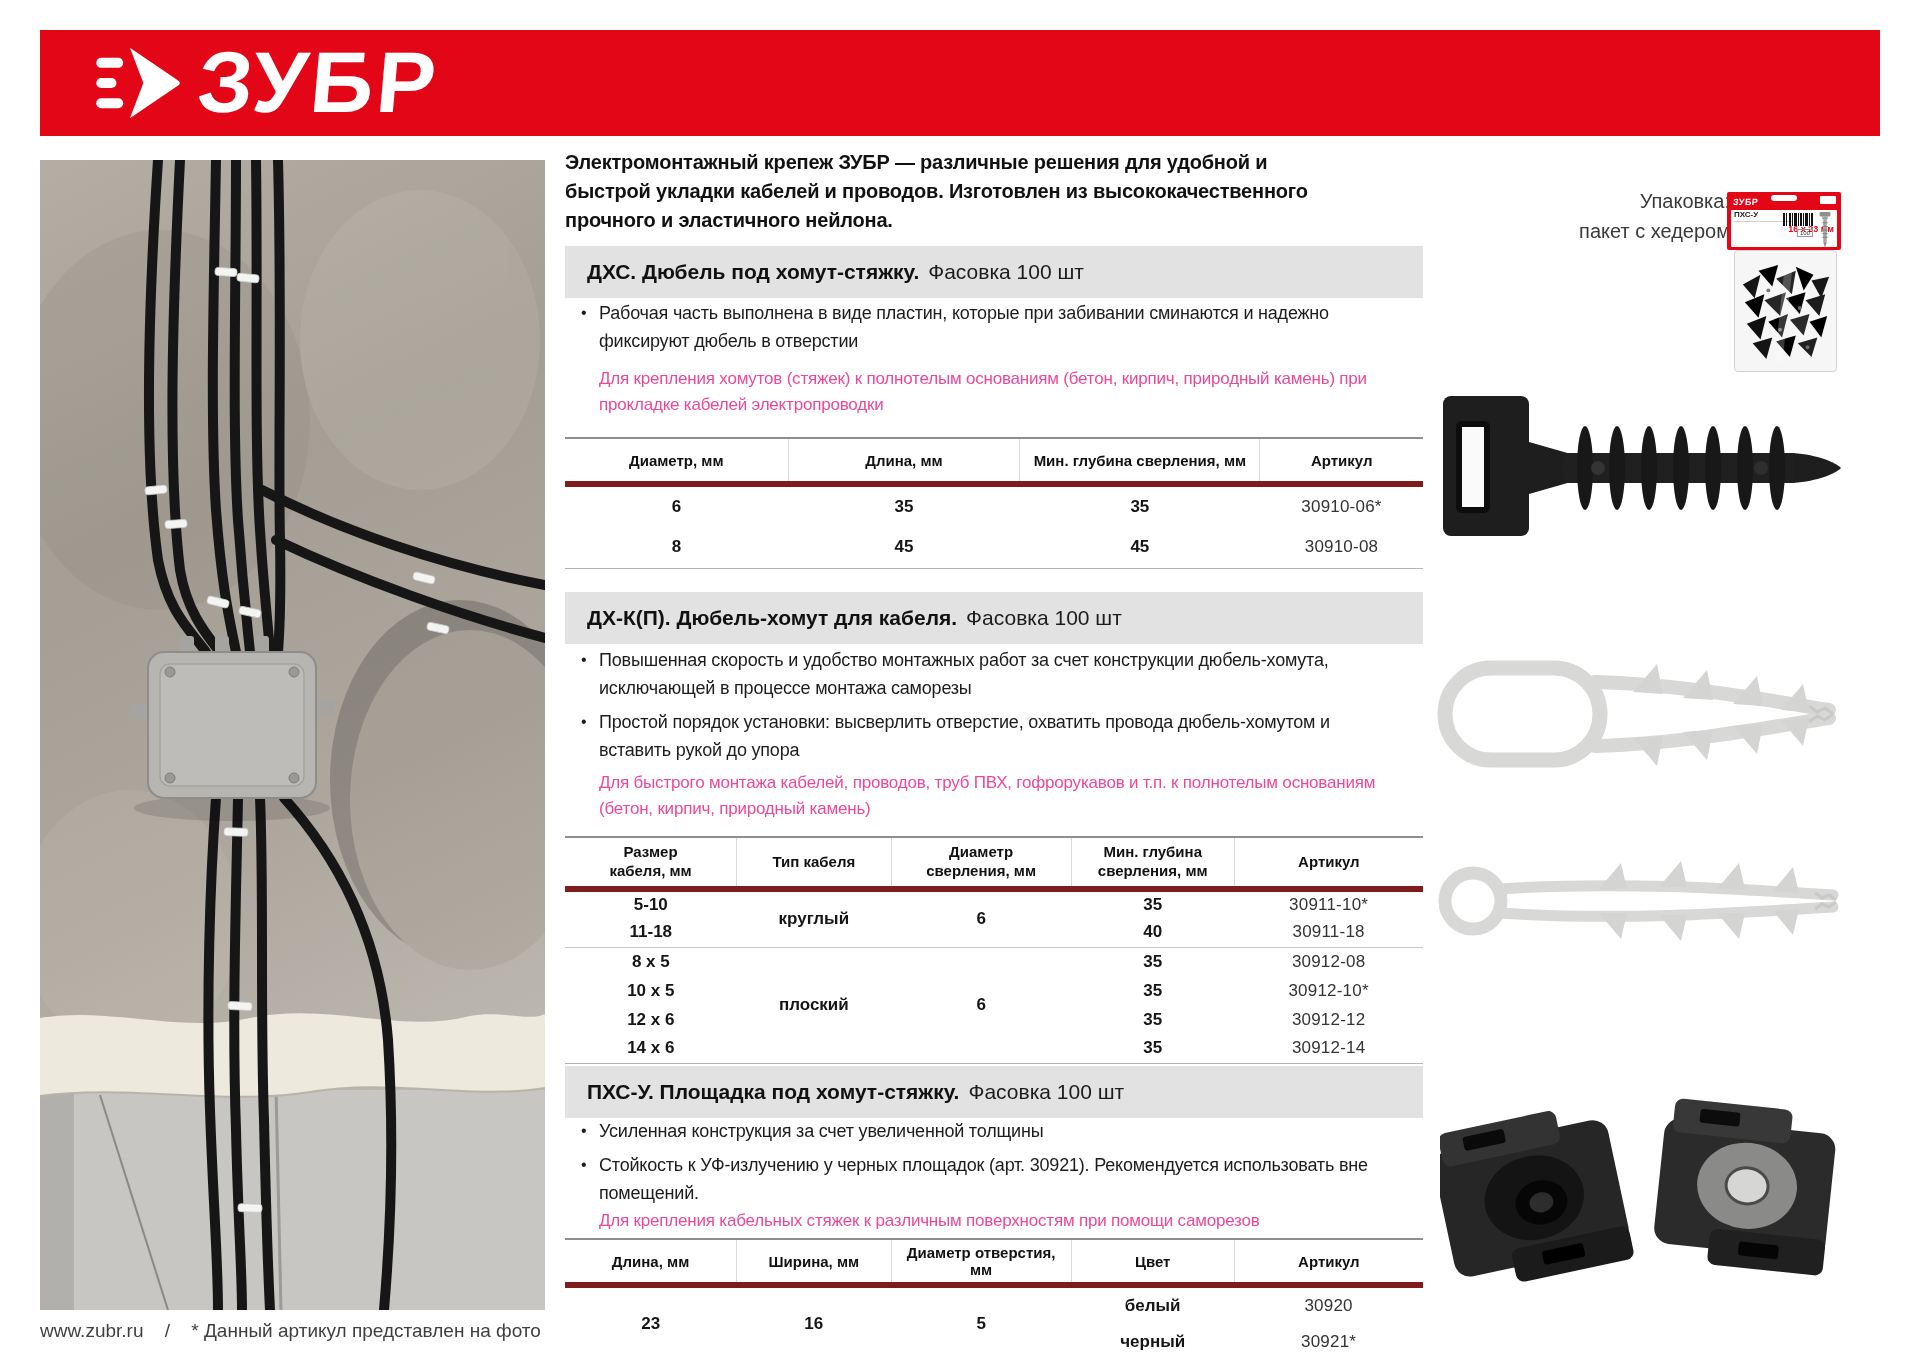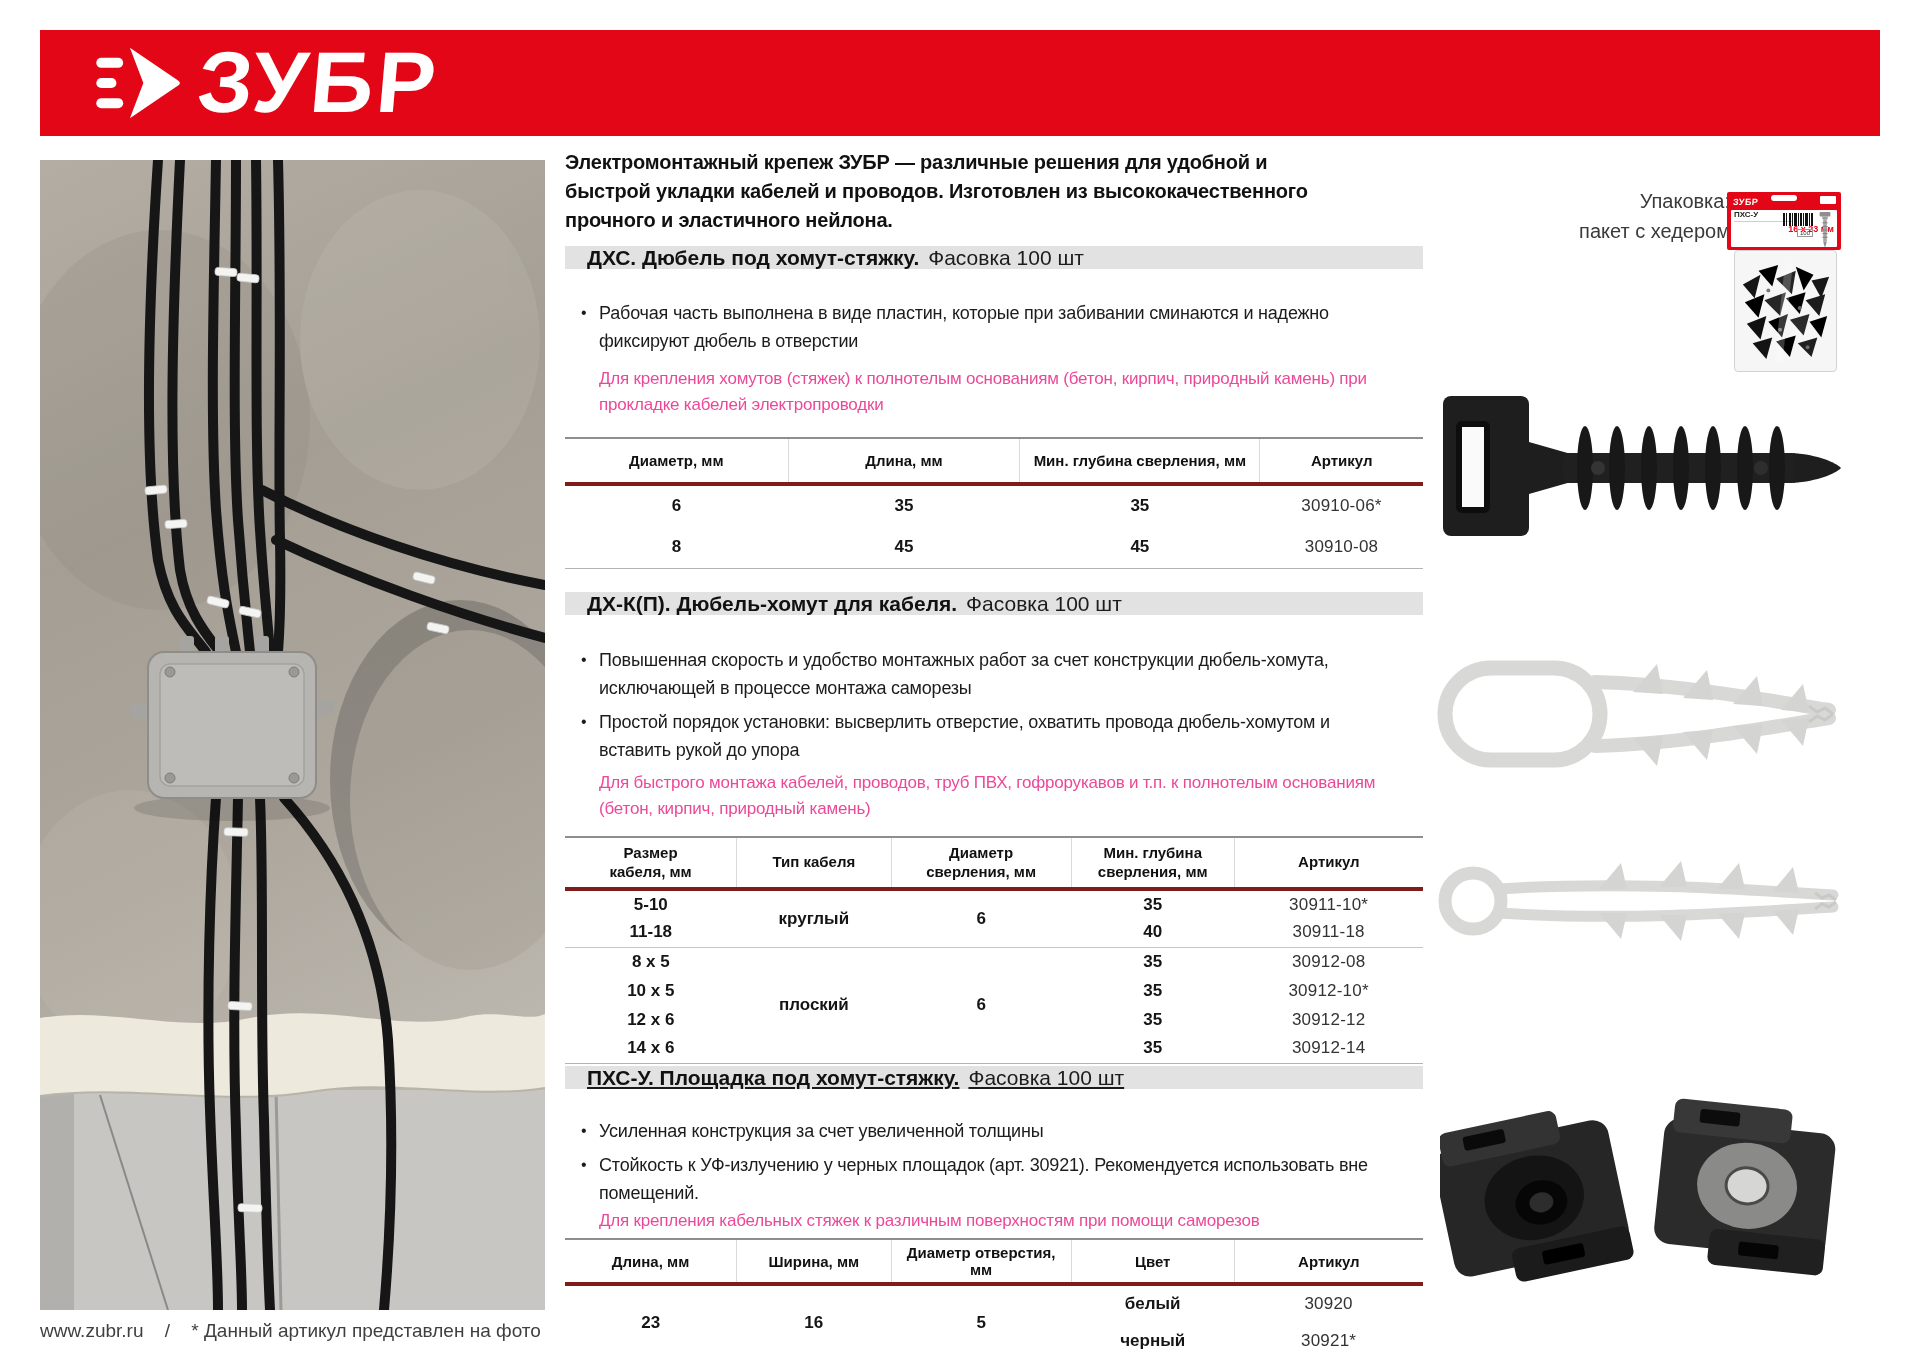"ДХС. Дюбель под хомут-стяжку." .bar { height: 23px -> 52px }
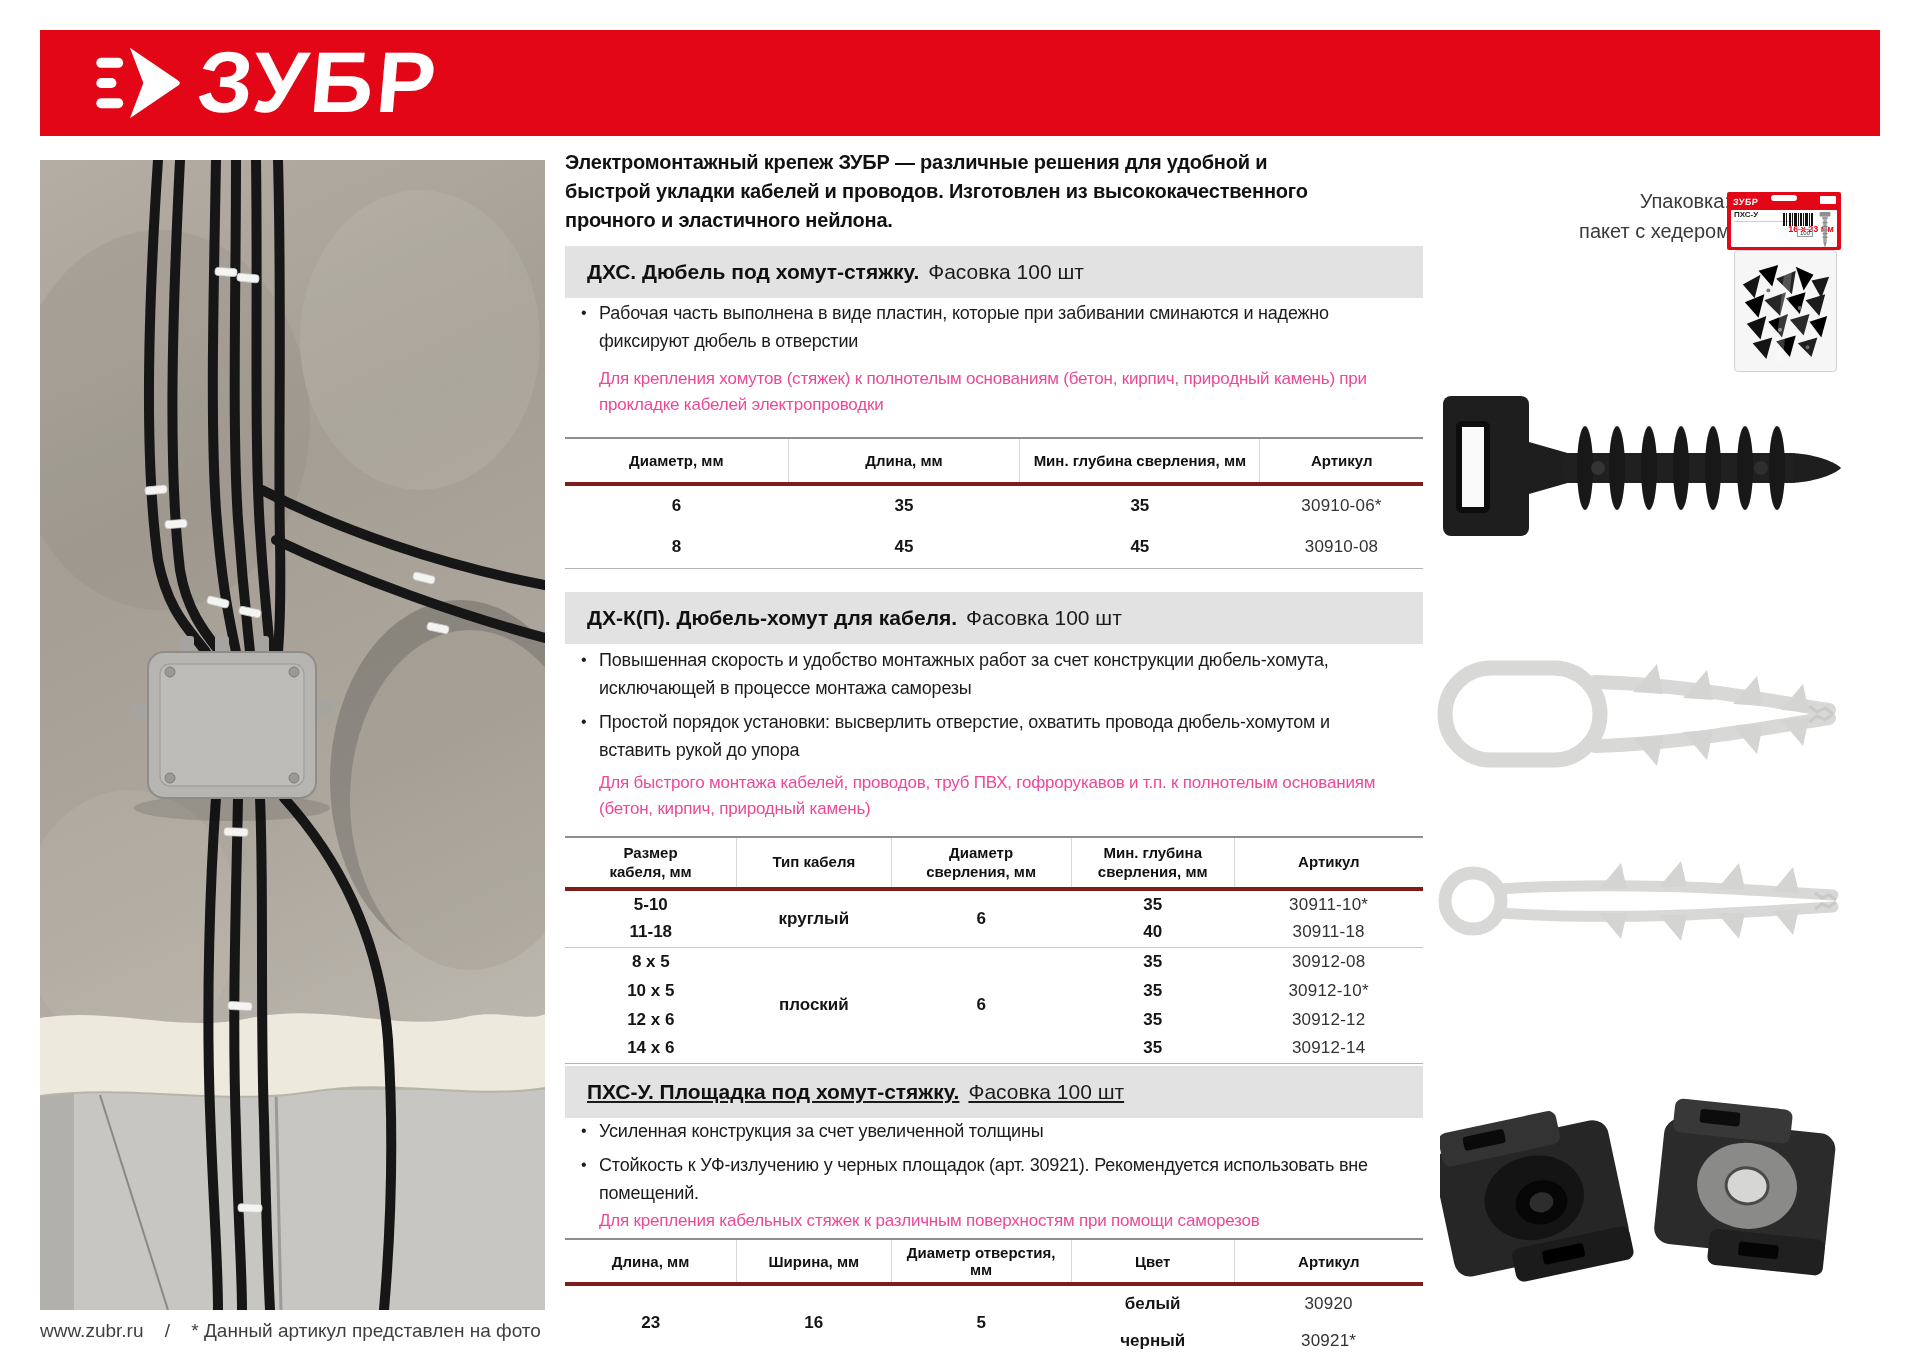"Диаметр, мм" .spec-table th { border-bottom: 4px solid #7f1d1d -> 6px solid #7f1d1d }
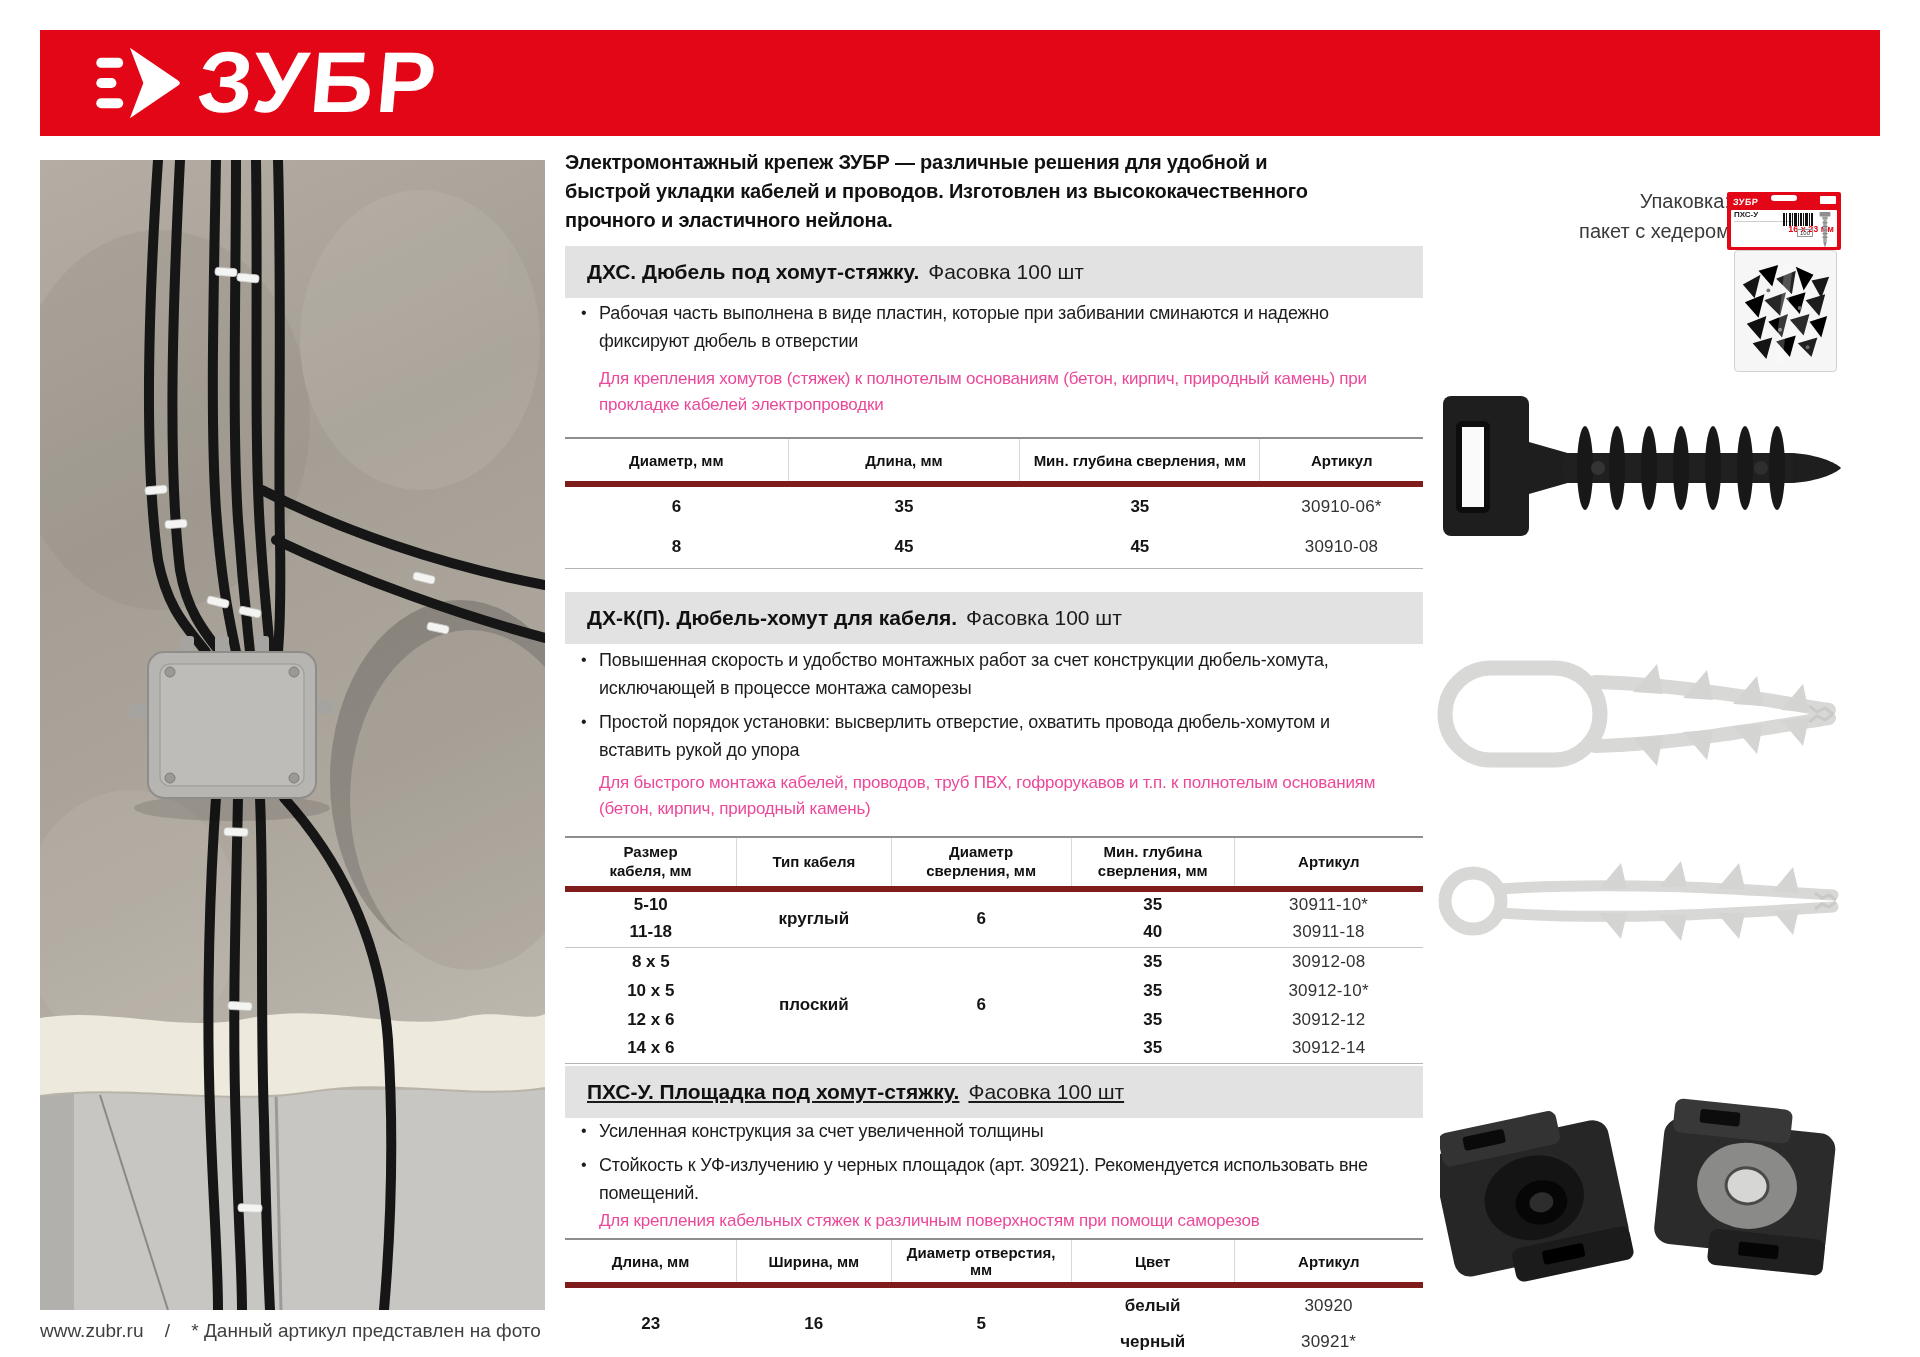"ПХС-У. Площадка под хомут-стяжку." #bar-phs { text-decoration: underline -> none }
